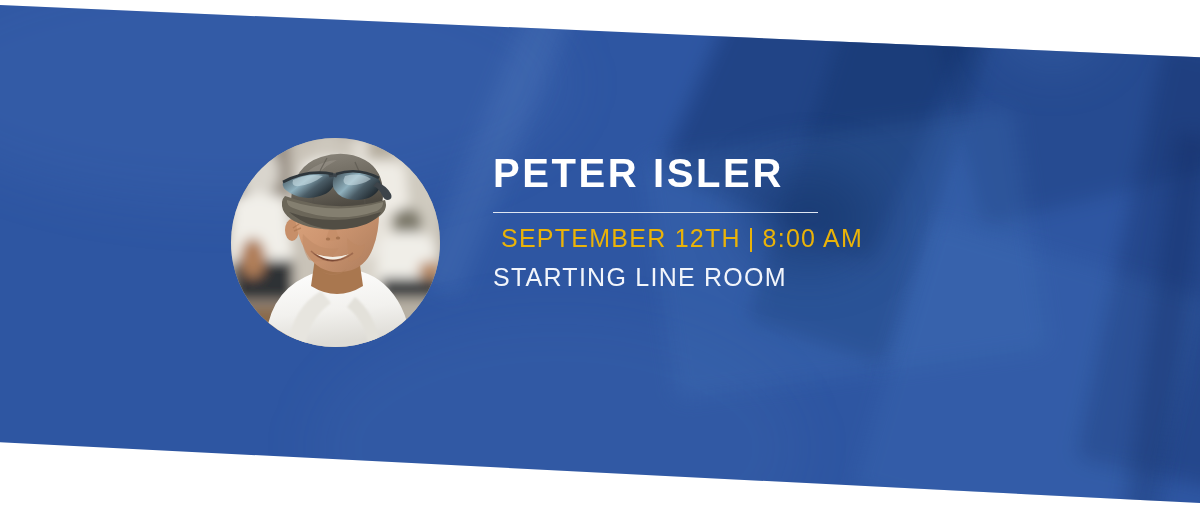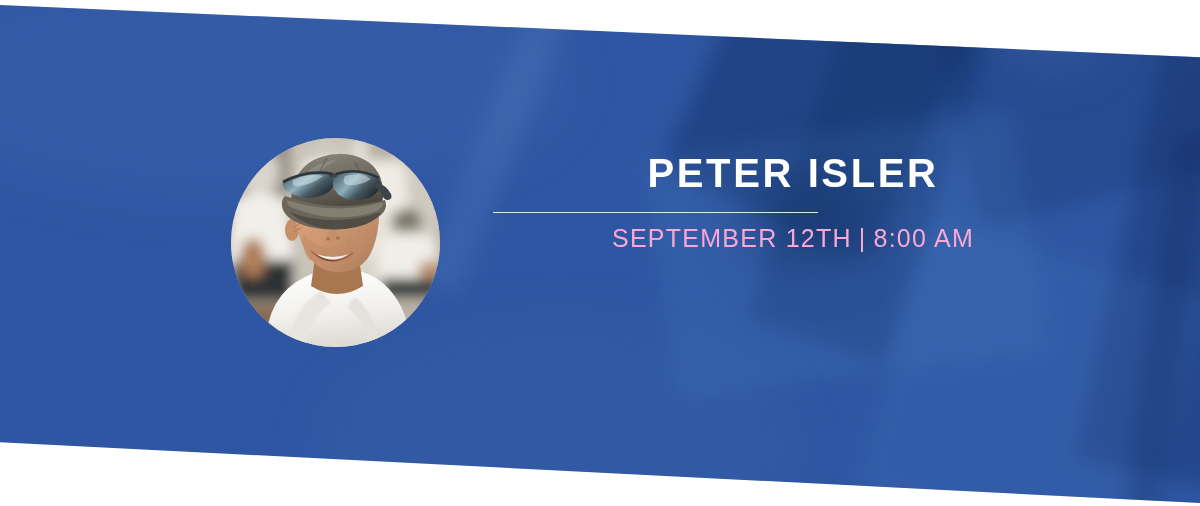"PETER ISLER" .banner-root { text-align: center -> none }
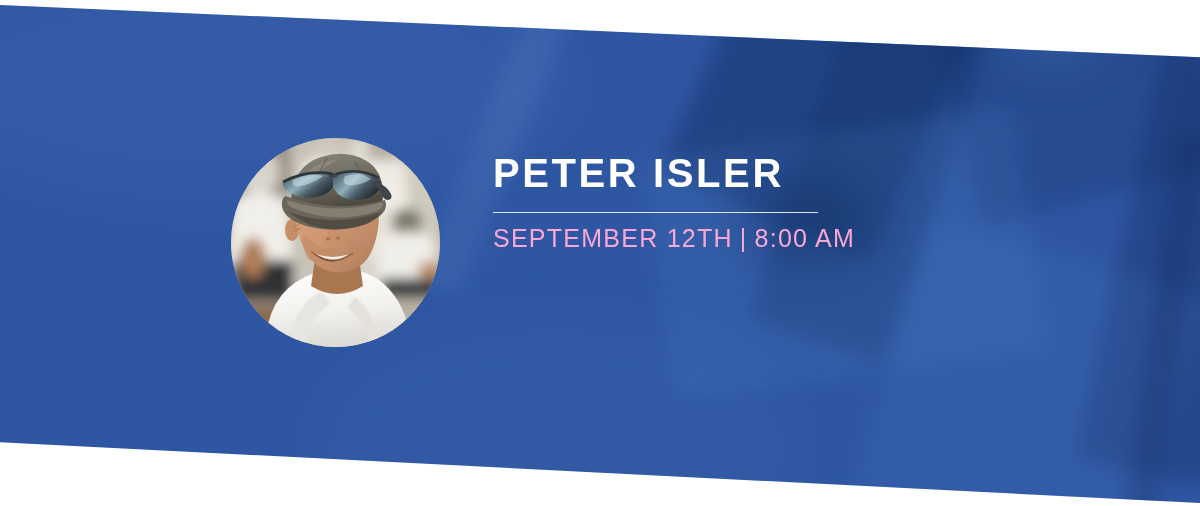"SEPTEMBER 12TH | 8:00 AM" .event-when { color: #f9a8d4 -> #eab308; margin: 10px 0 0 0 -> 10px 0 0 8px }
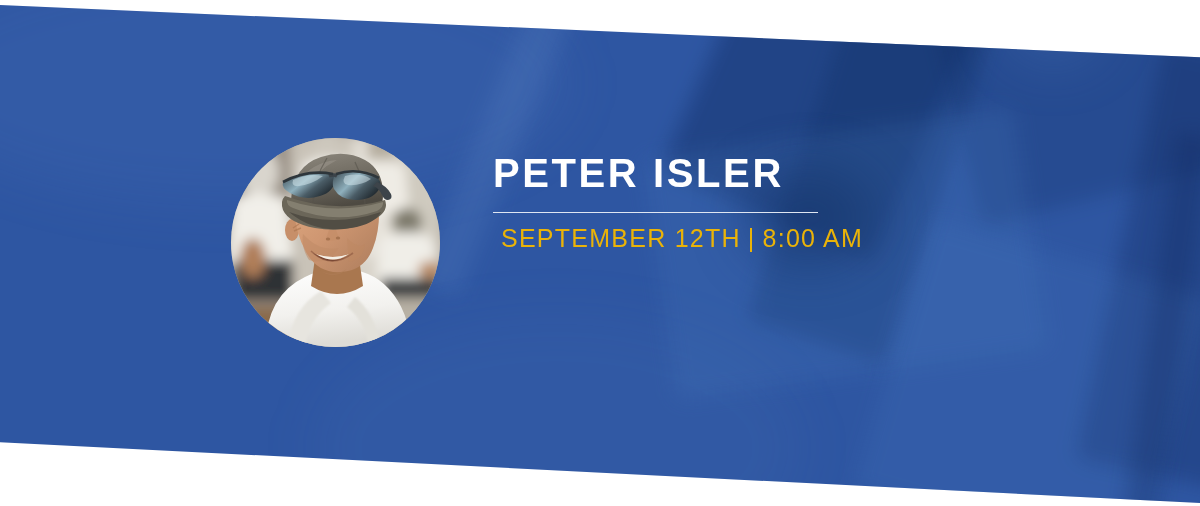"STARTING LINE ROOM" p.event-where { html: none -> <p>STARTING LINE ROOM</p> }
